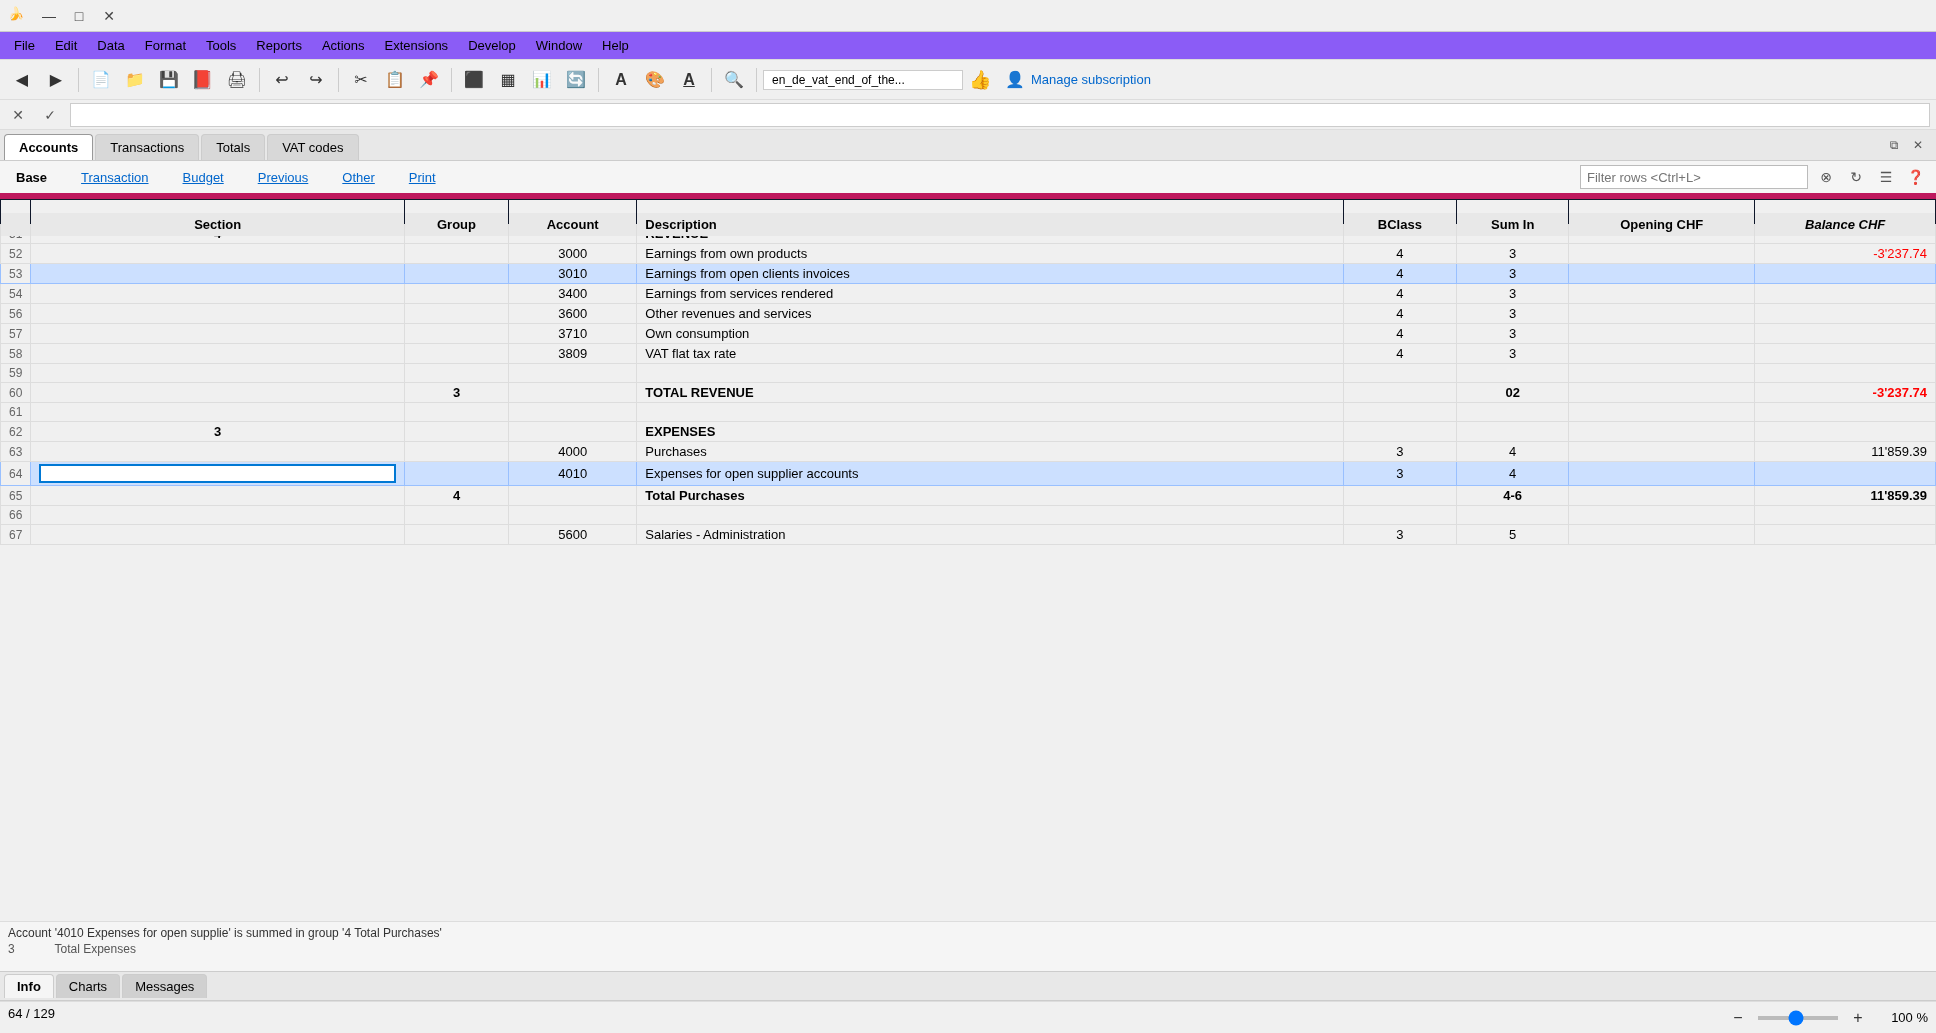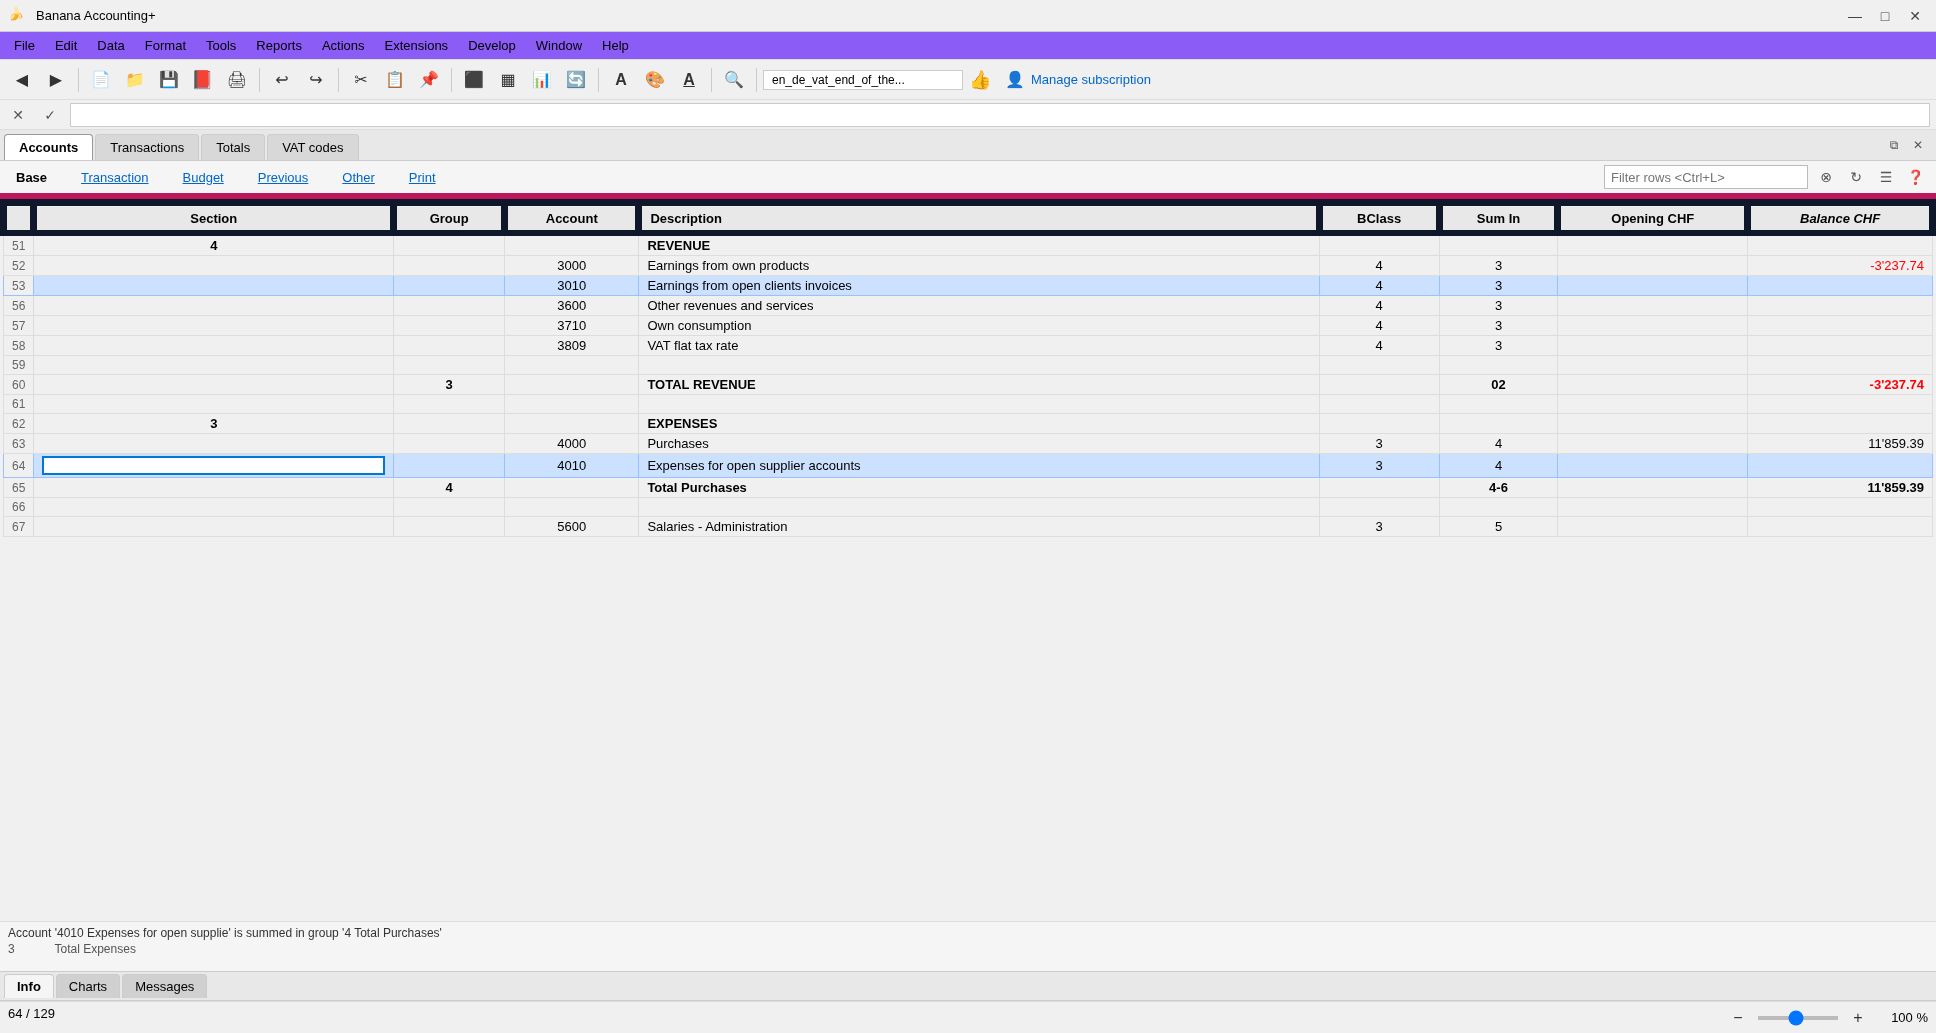"Banana Accounting+" span.title-bar-title { html: <span>Banana Accounting+</span> -> none }
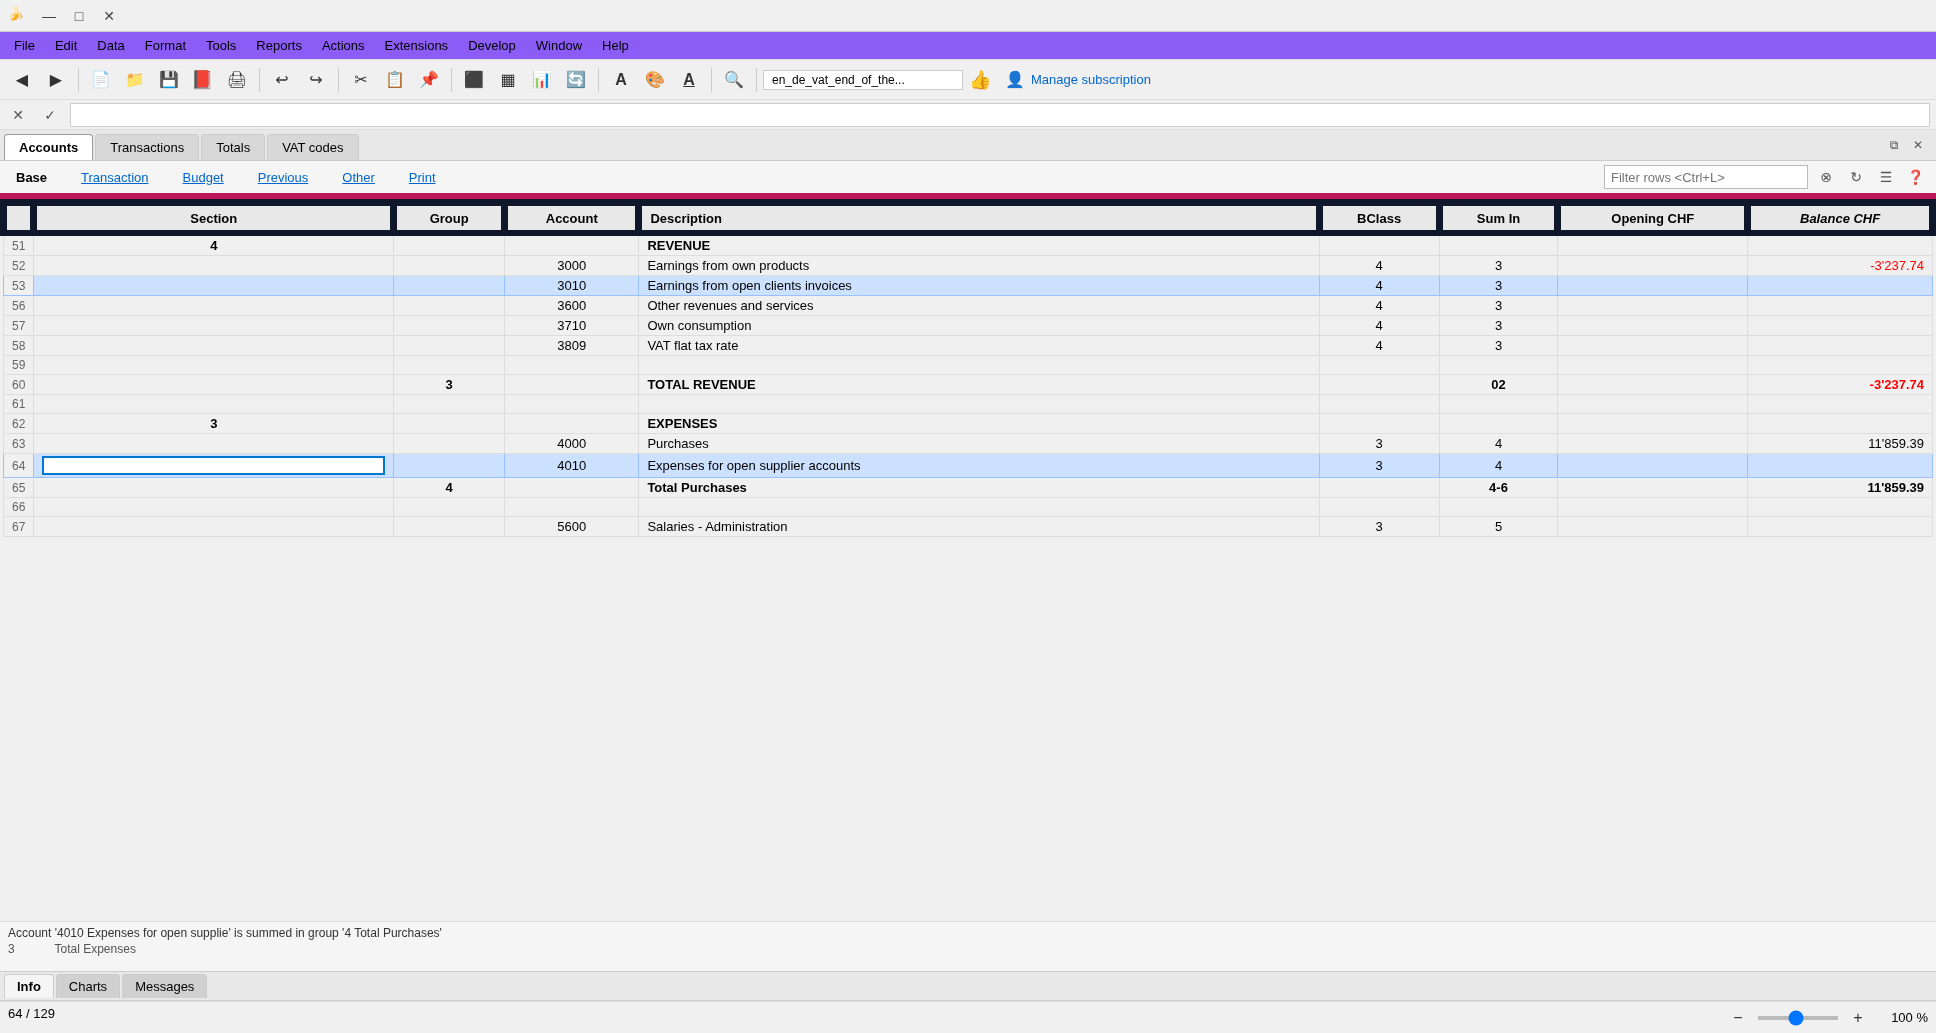"Filter rows <Ctrl+L>" .filter-input { width: 204px -> 228px }
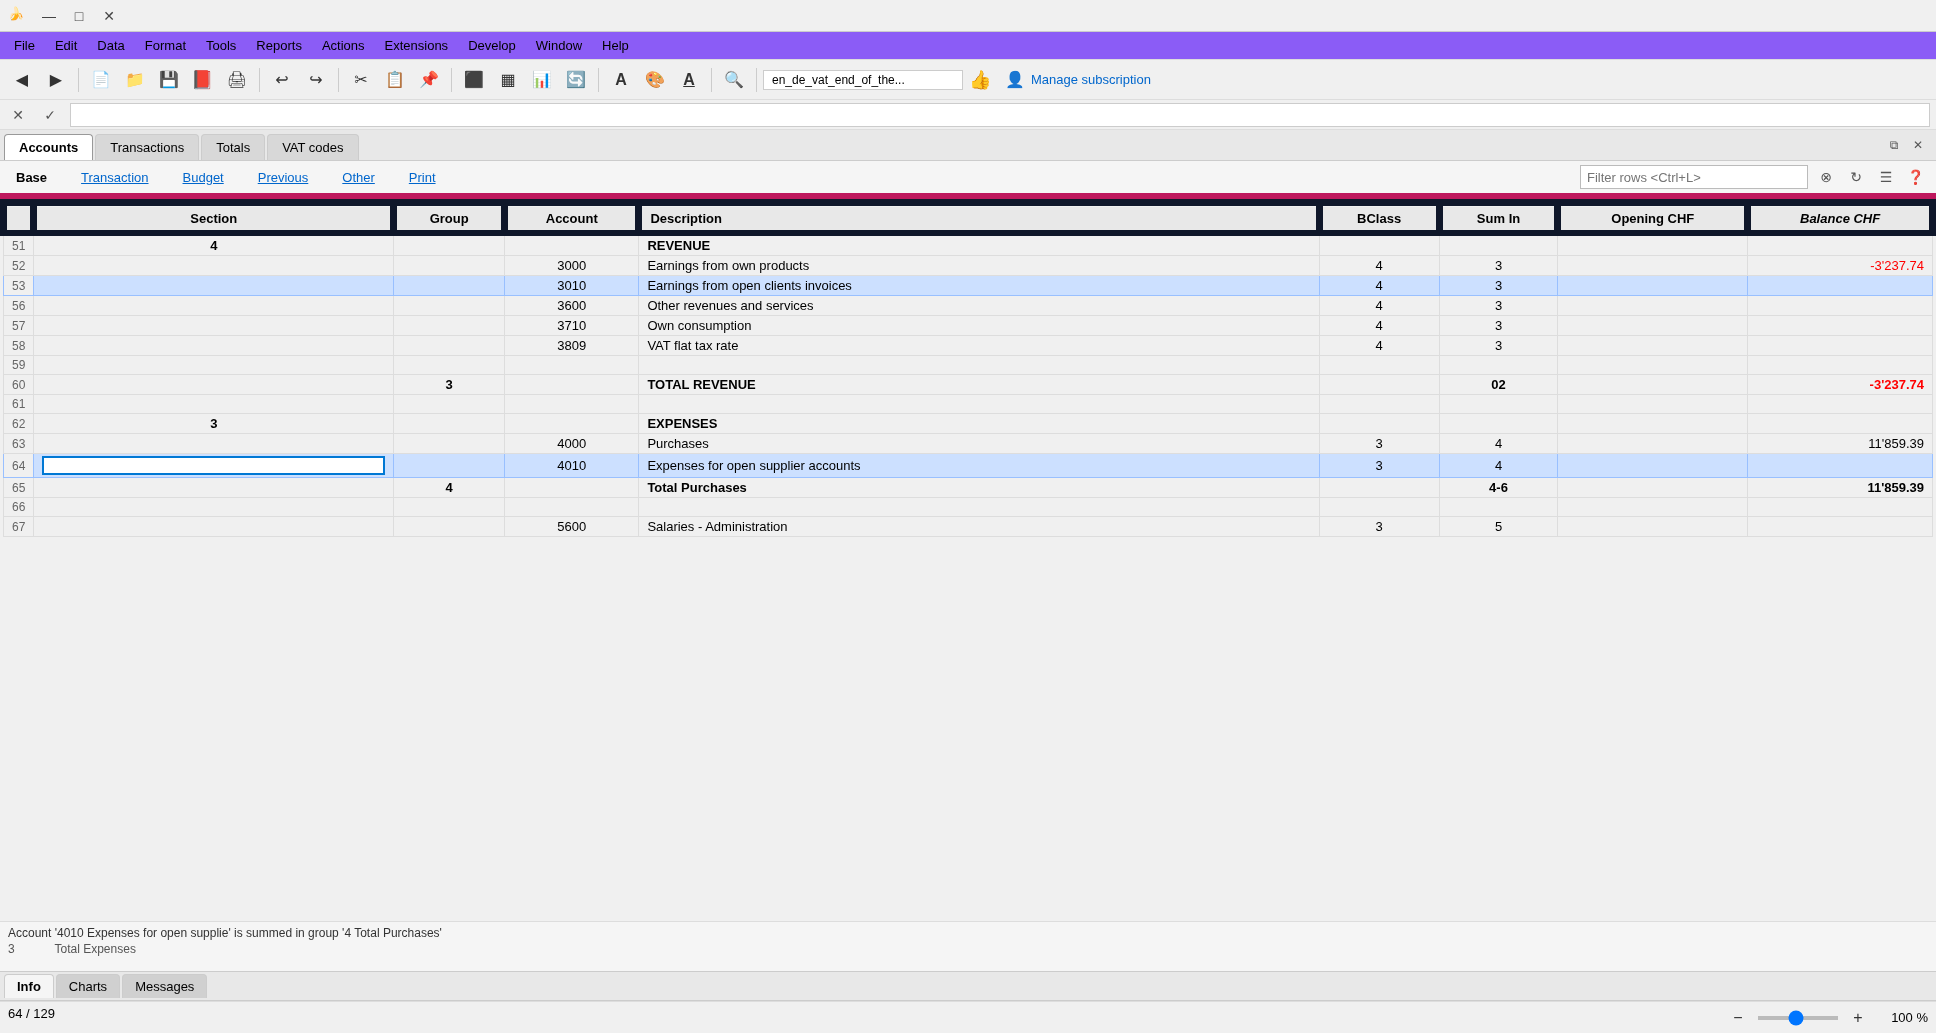"Section" thead th { border: 7px solid #0f172a -> 1px solid #0f172a; top: 4px -> 13px }
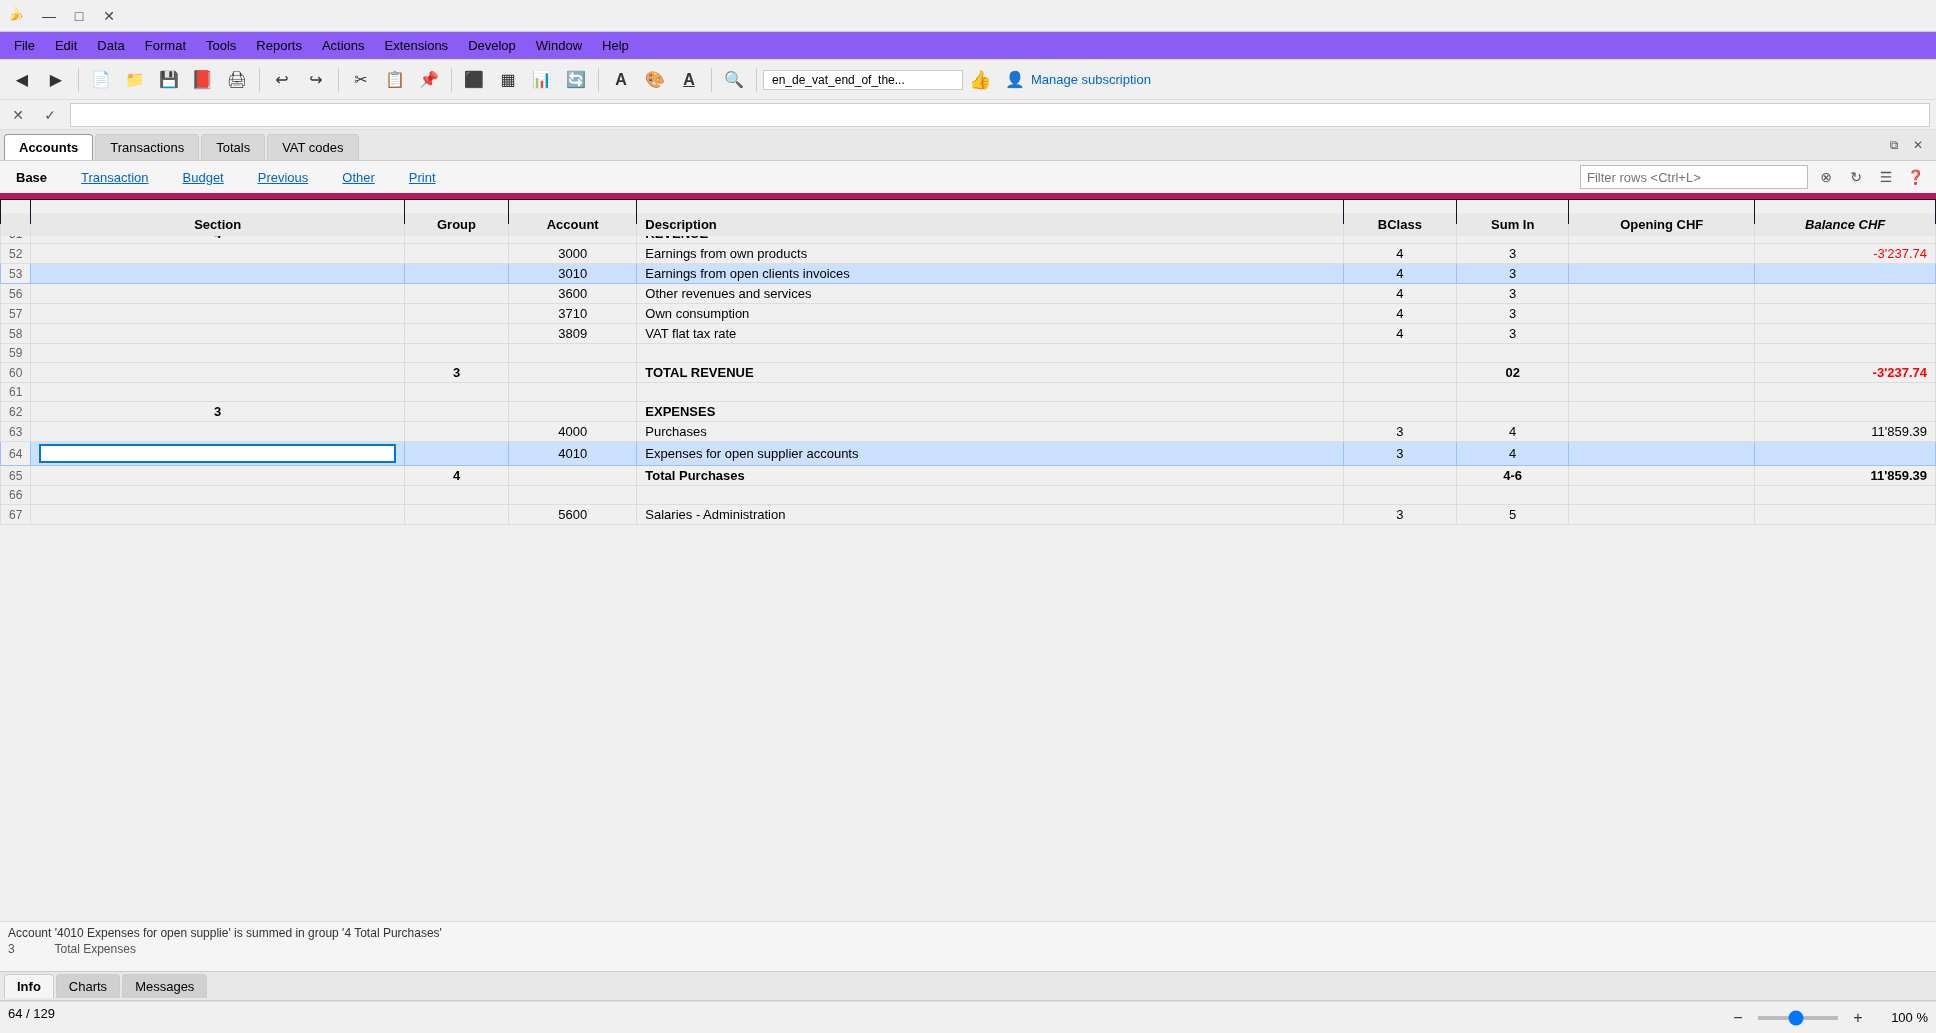"54" tr { html: none -> <tr> <td>54</td> <td></td> <td></td> <td>3400</td> <td>Earnings from services rendered</td> <td>4</td> <td>3</td> <td></td> <td></td> </tr> }
